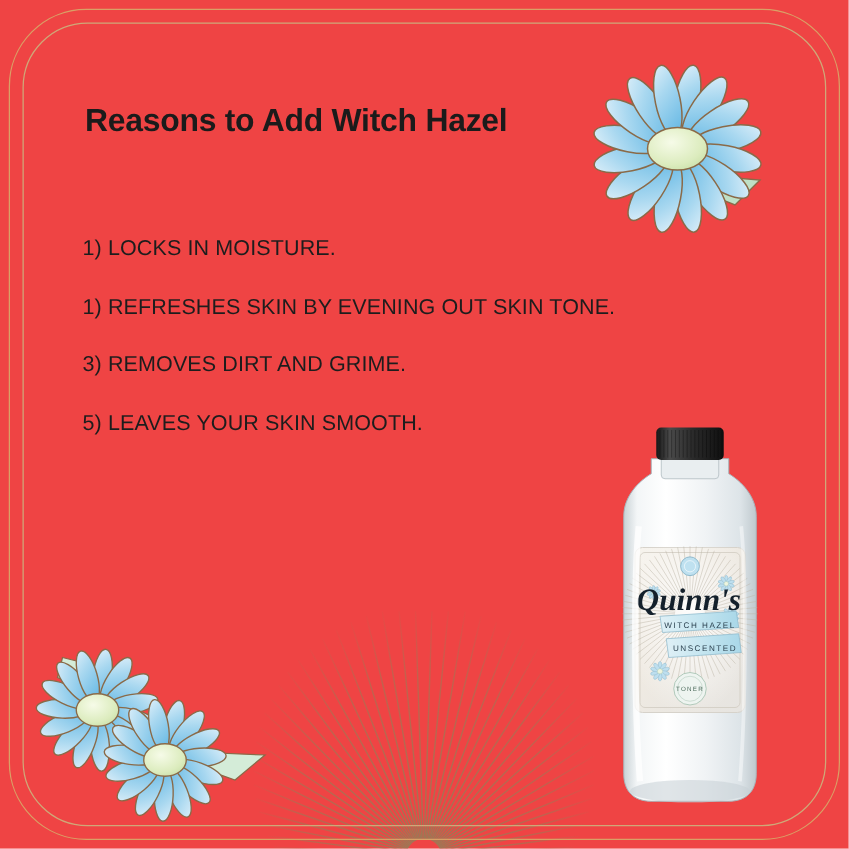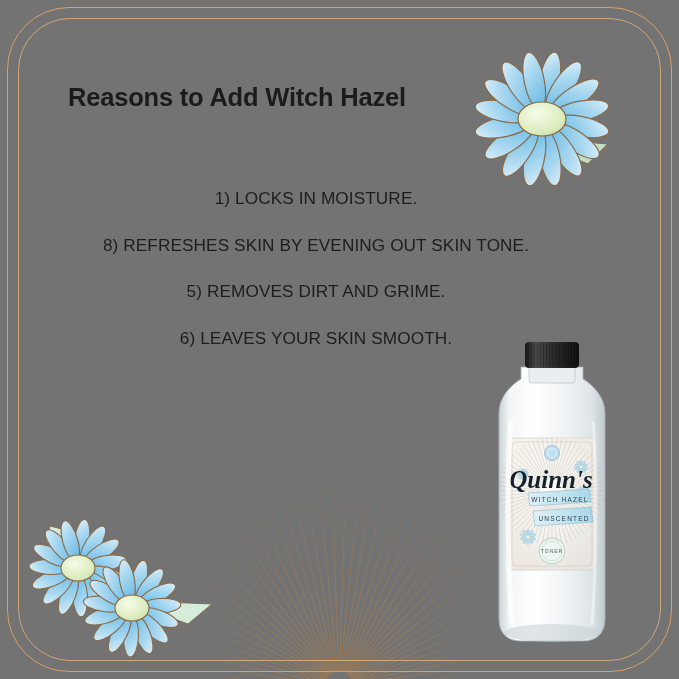"Reasons to Add Witch Hazel" #page { background: #737373 -> #ef4444 }
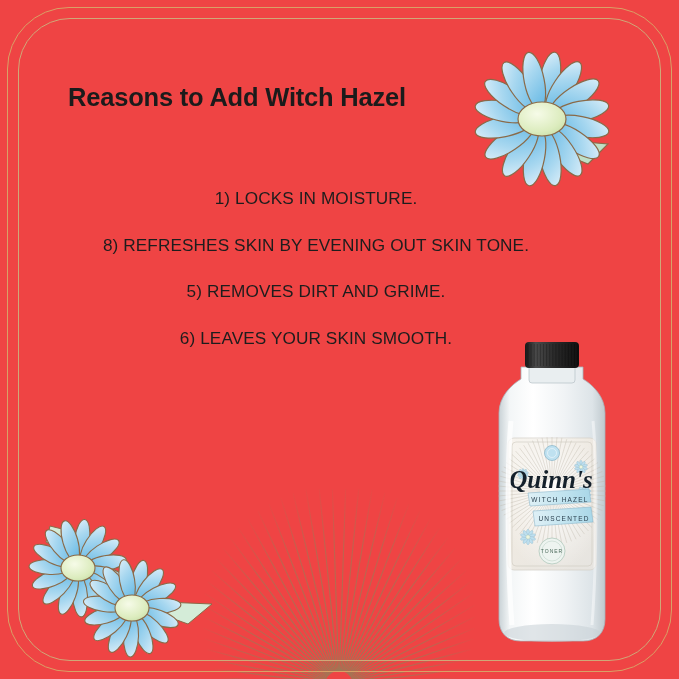"1) LOCKS IN MOISTURE." .reason-item { text-align: center -> none }
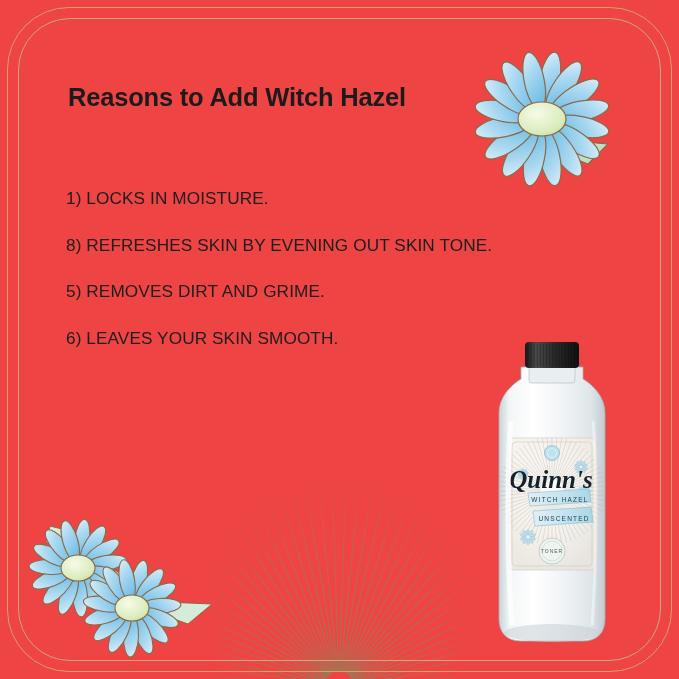"8) REFRESHES SKIN BY EVENING" li.reason-item { text: 8 -> 1 }
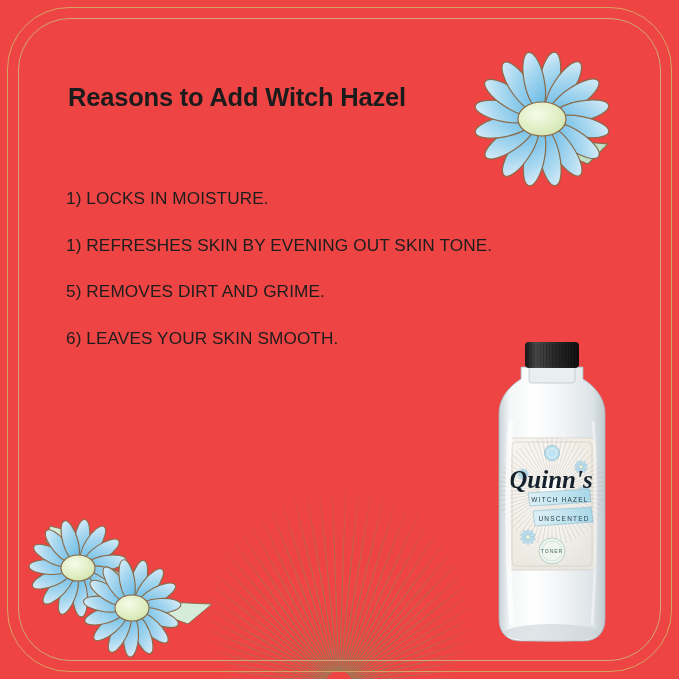"5) REMOVES DIRT AND GRIME." li.reason-item { text: 5 -> 3 }
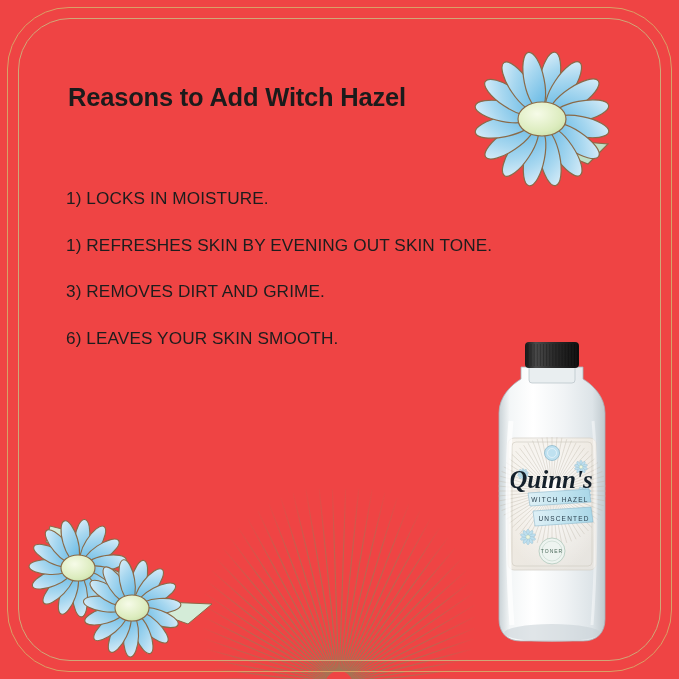"6) LEAVES YOUR SKIN SMOOTH." li.reason-item { text: 6 -> 5 }
